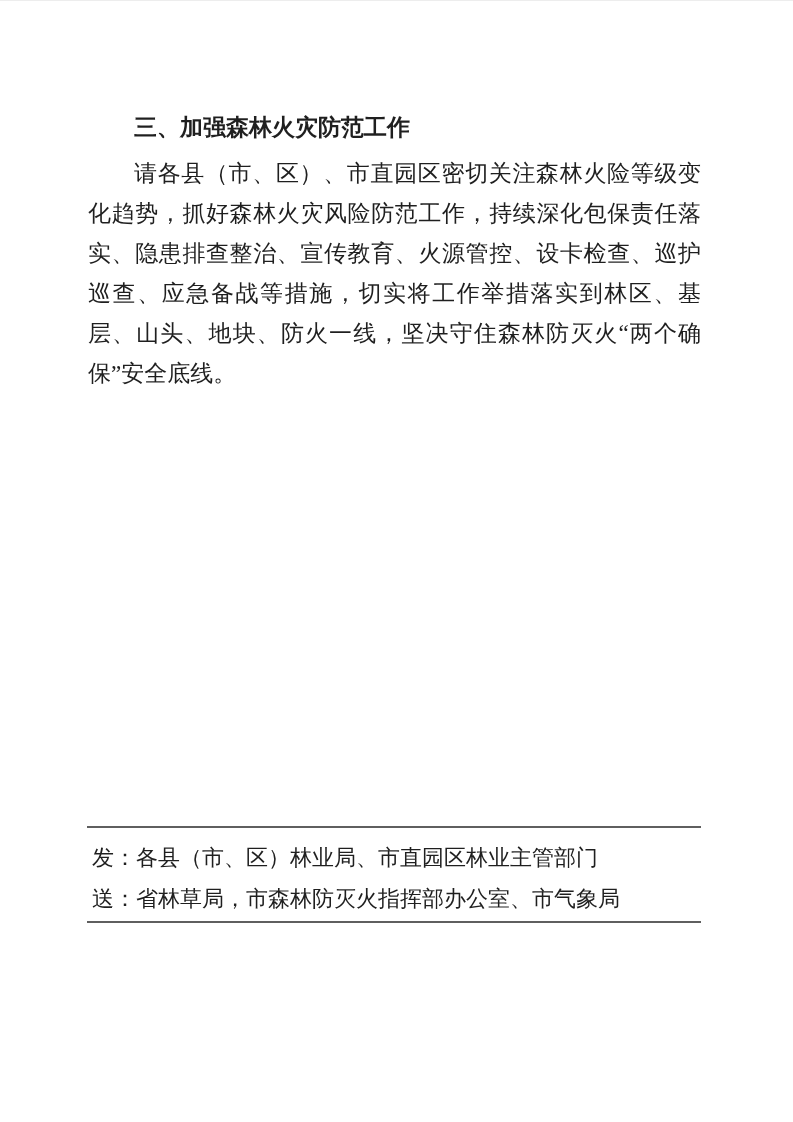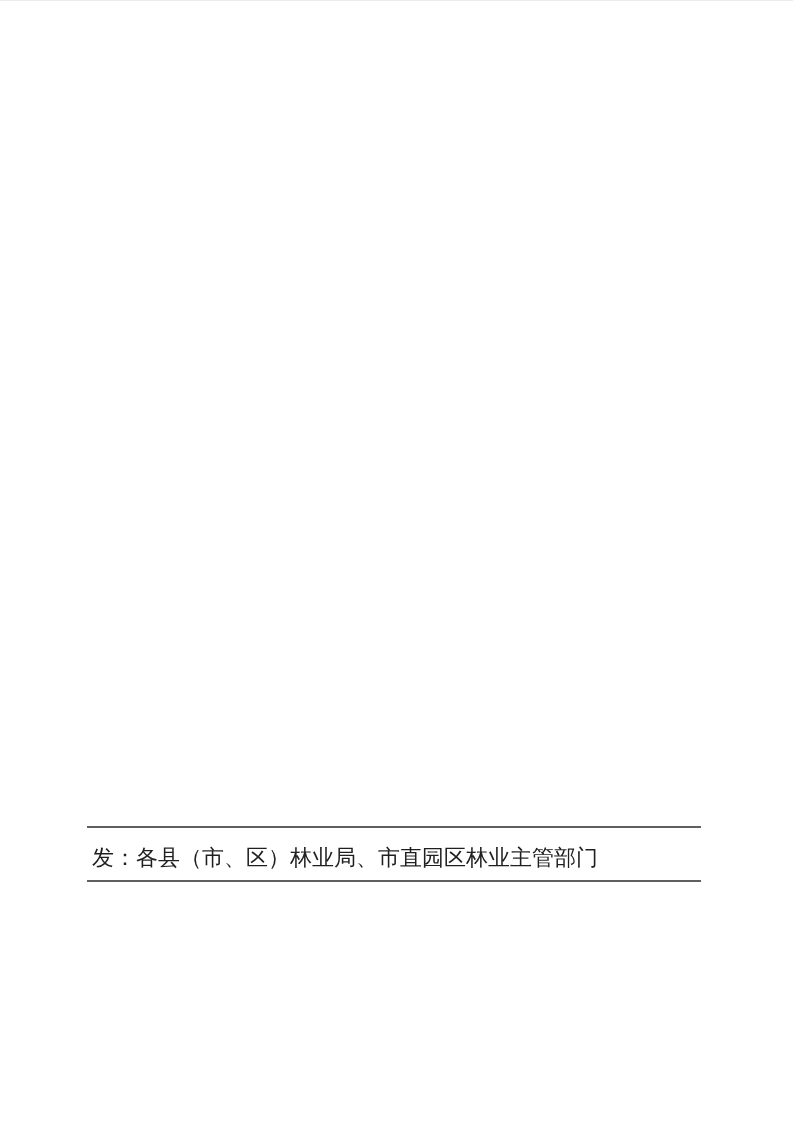"三、加强森林火灾防范工作" div.content { html: none -> <div> <h2>三、加强森林火灾防范工作</h2> <p>请各县（市、区）、市直园区密切关注森林火险等级变化趋势，抓好森林火灾风险防范工作，持续深化包保责任落实、隐患排查整治、宣传教育、火源管控、设卡检查、巡护巡查、应急备战等措施，切实将工作举措落实到林区、基层、山头、地块、防火一线，坚决守住森林防灭火“两个确保”安全底线。</p> </div> }
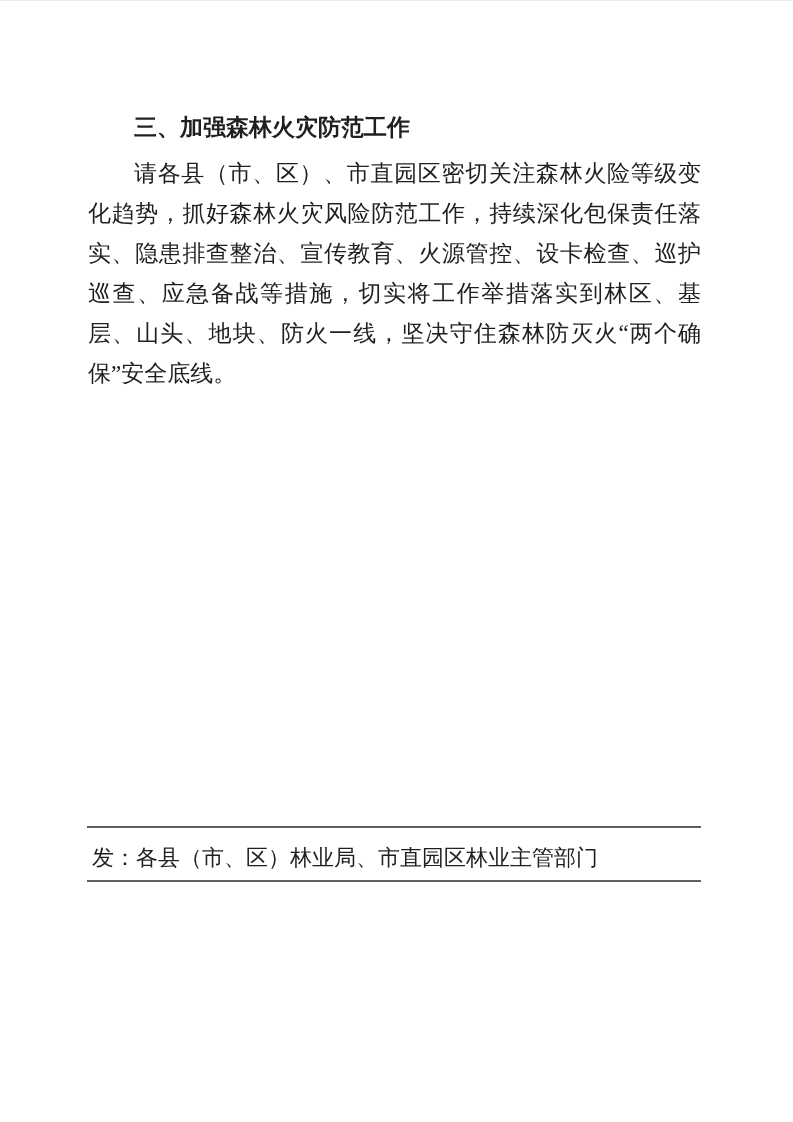"送：省林草局，市森林防灭火指挥部办公室、市气象局" div.dist-line { html: none -> <div> <span>送：</span><span>省林草局，市森林防灭火指挥部办公室、市气象局</span> </div> }
